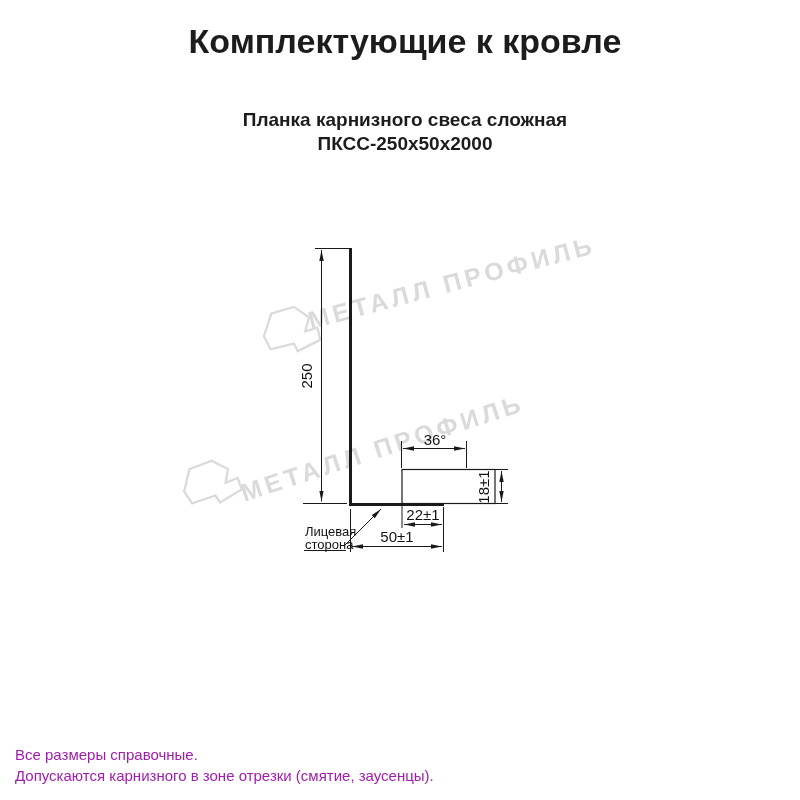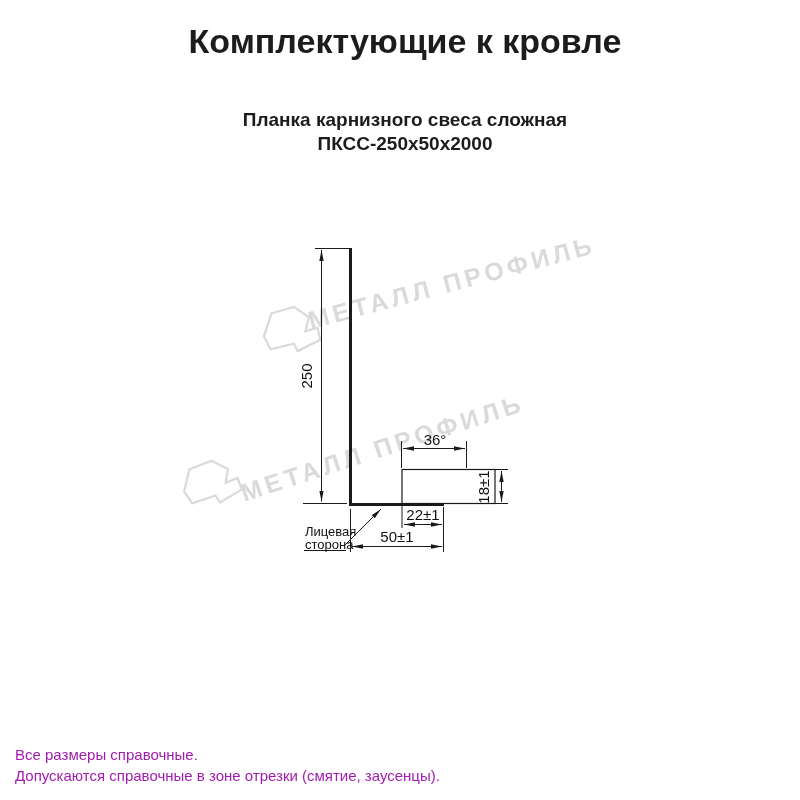"Допускаются справочные в зоне отрезки" div { text: справочные -> карнизного }
